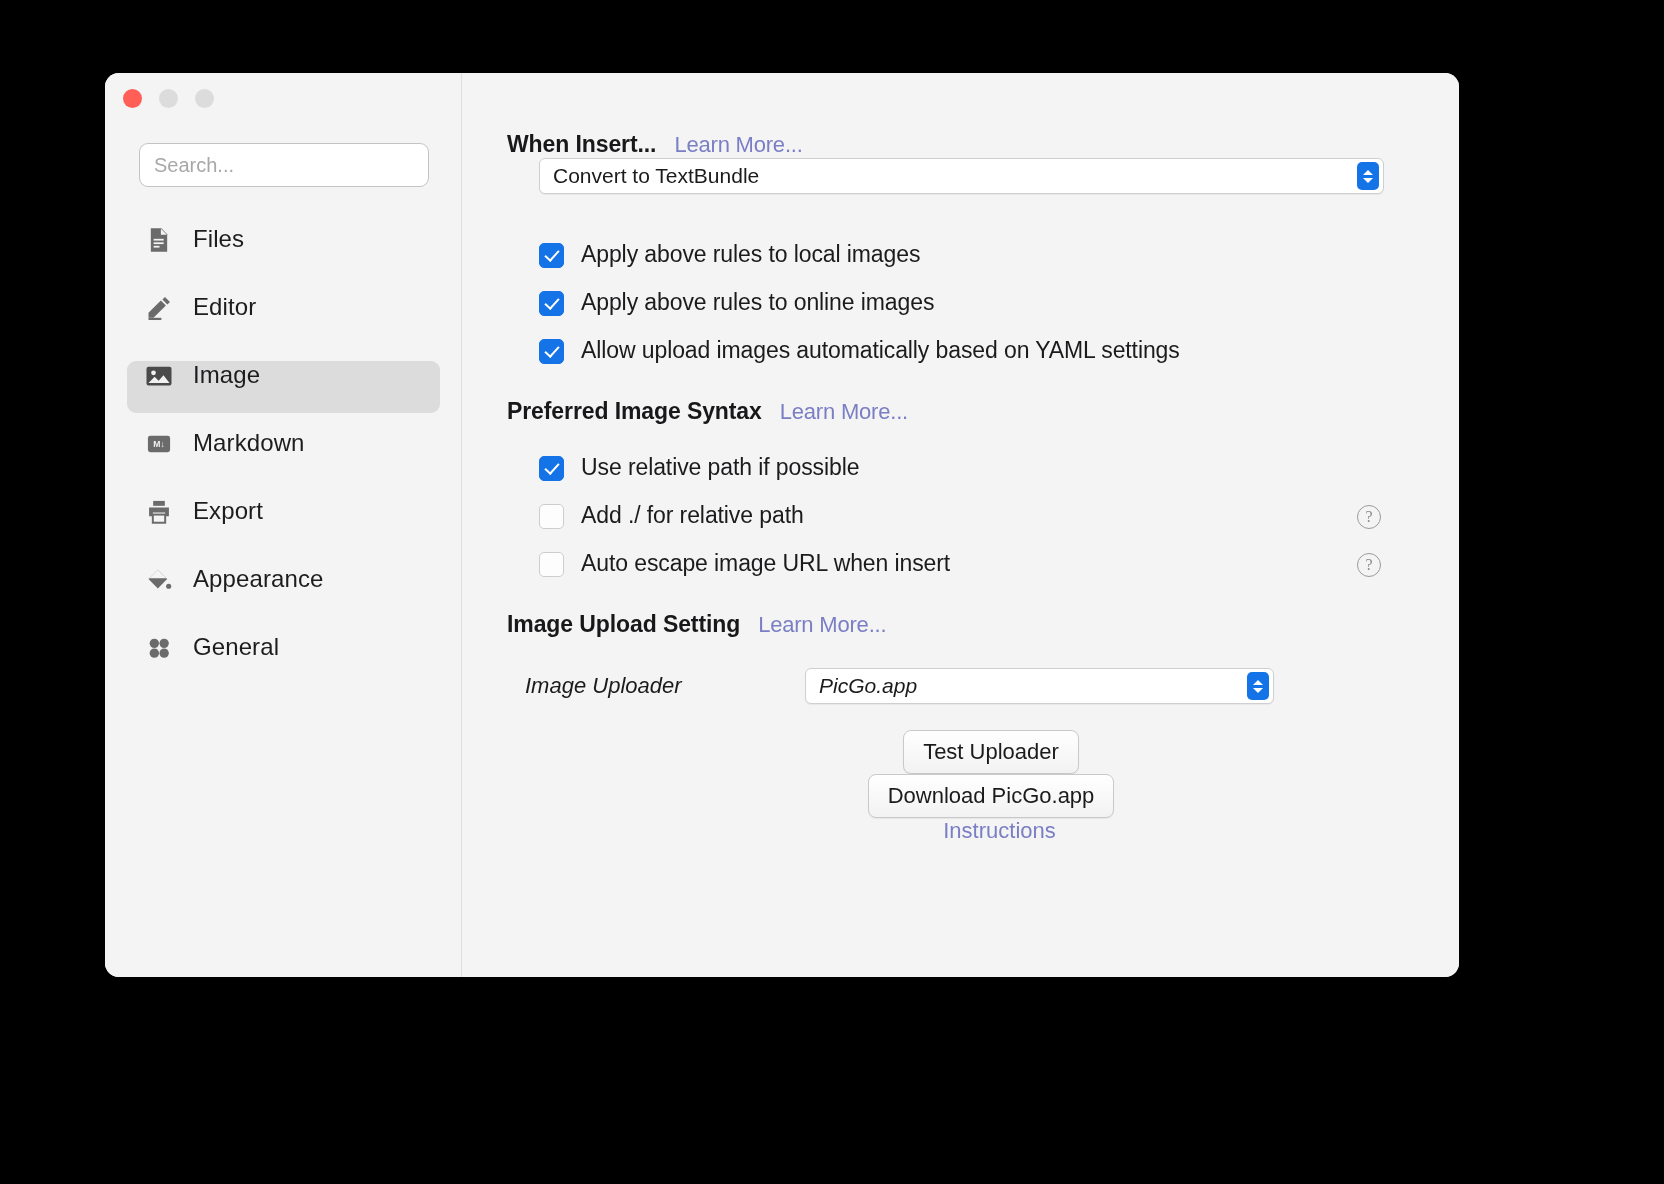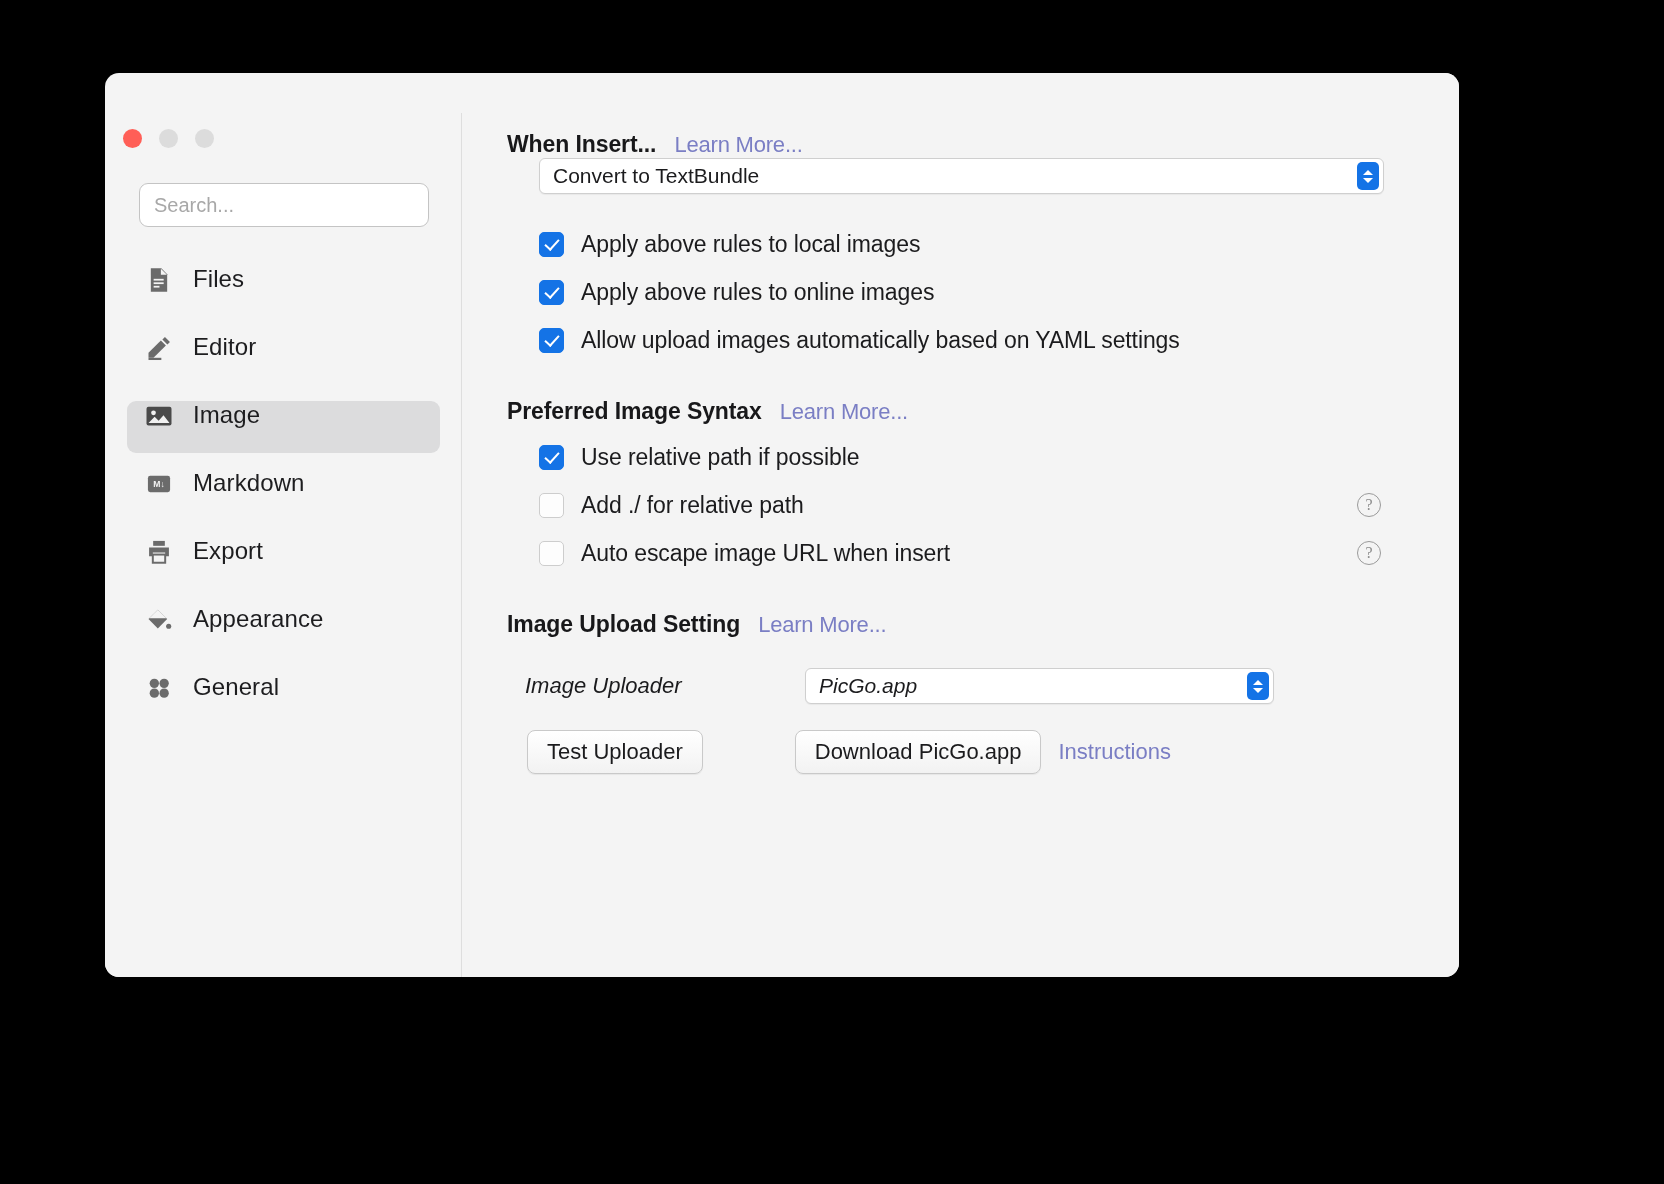"Search..." .sidebar { margin-top: 40px -> none }
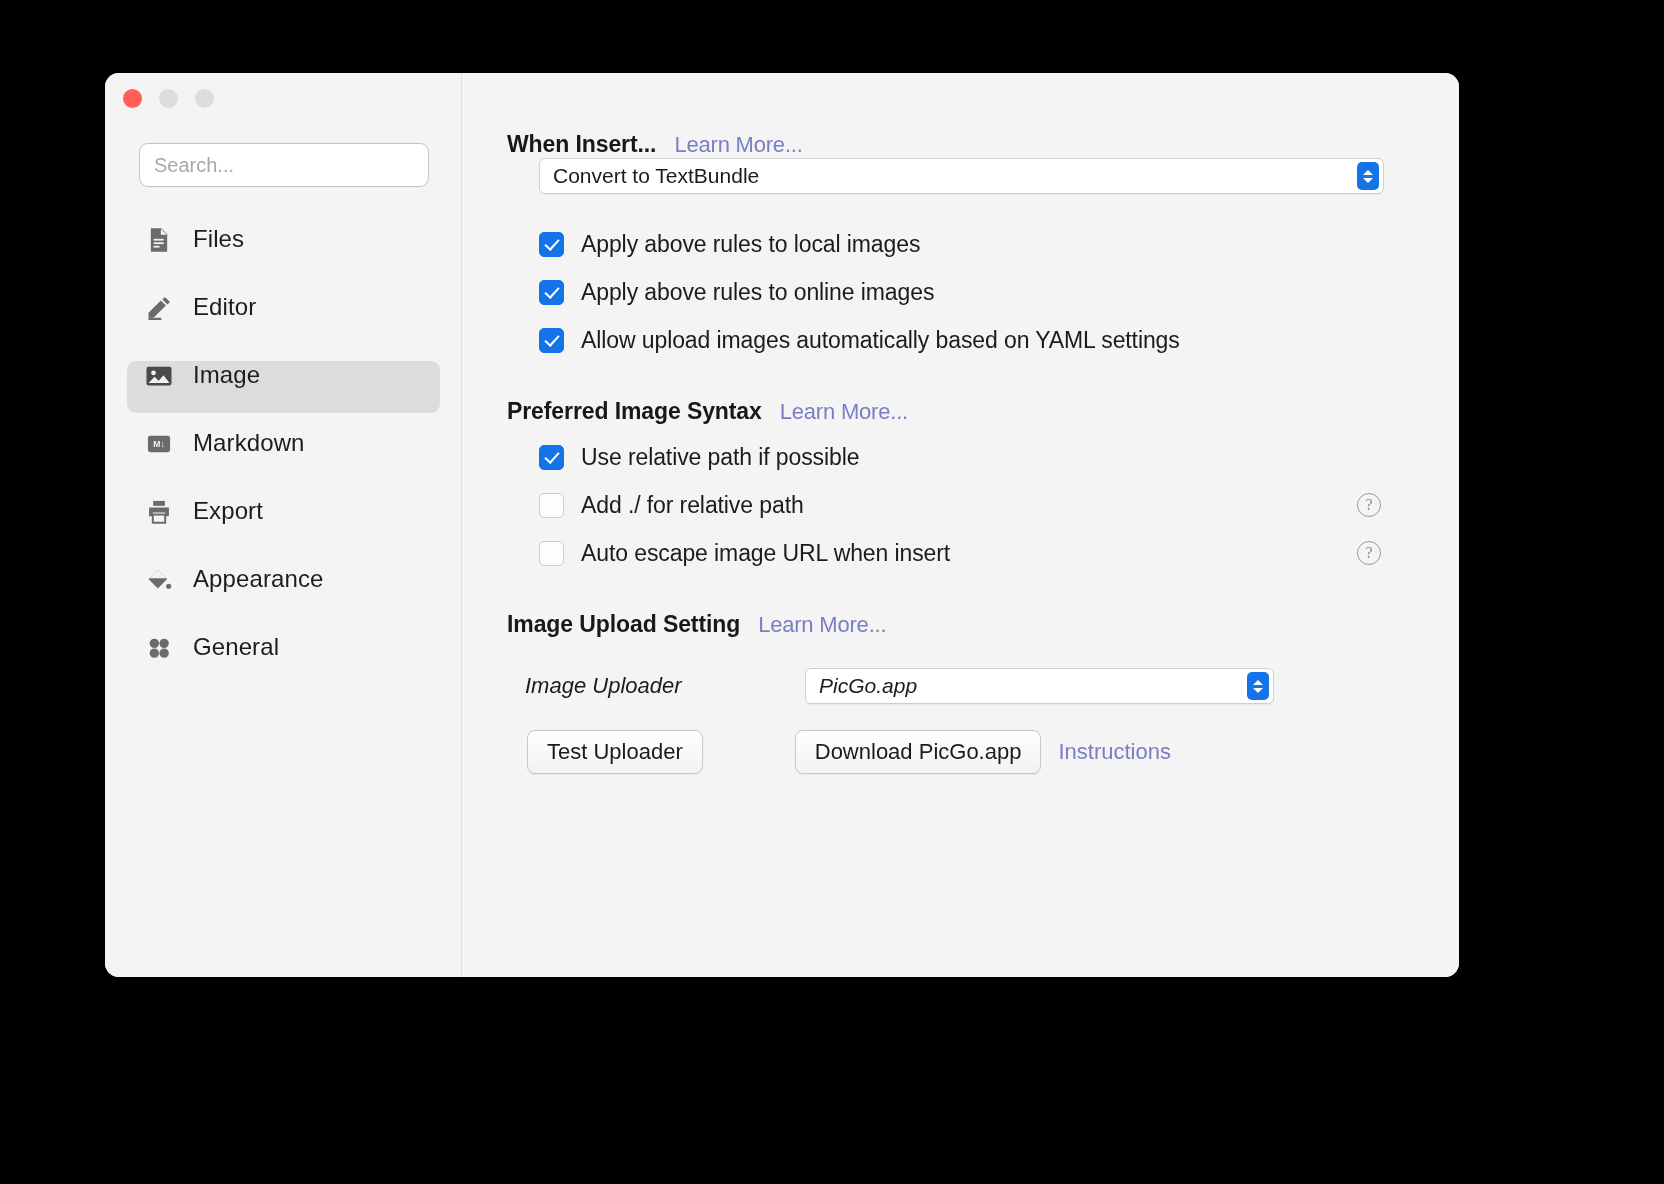"Apply above rules to local" .check-row { align-items: center -> flex-end }
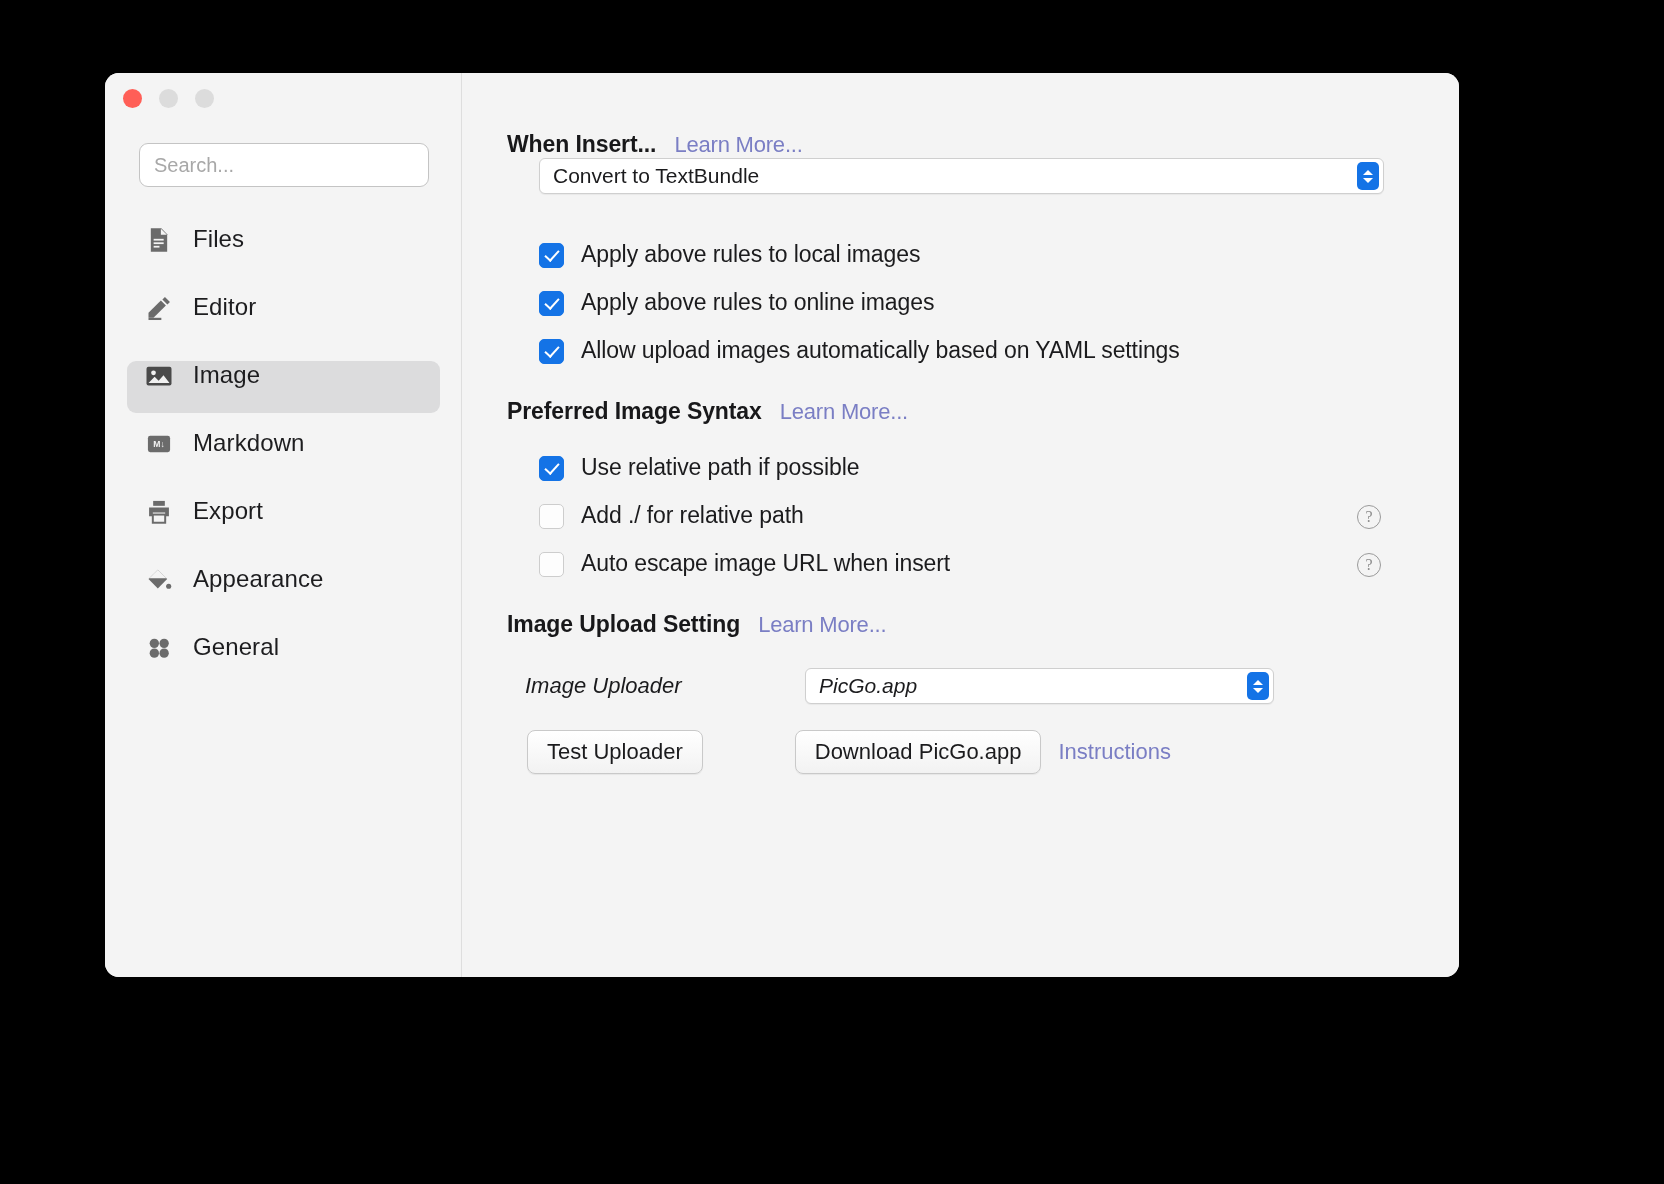"Test Uploader" .btn-row { flex-direction: none -> column }
